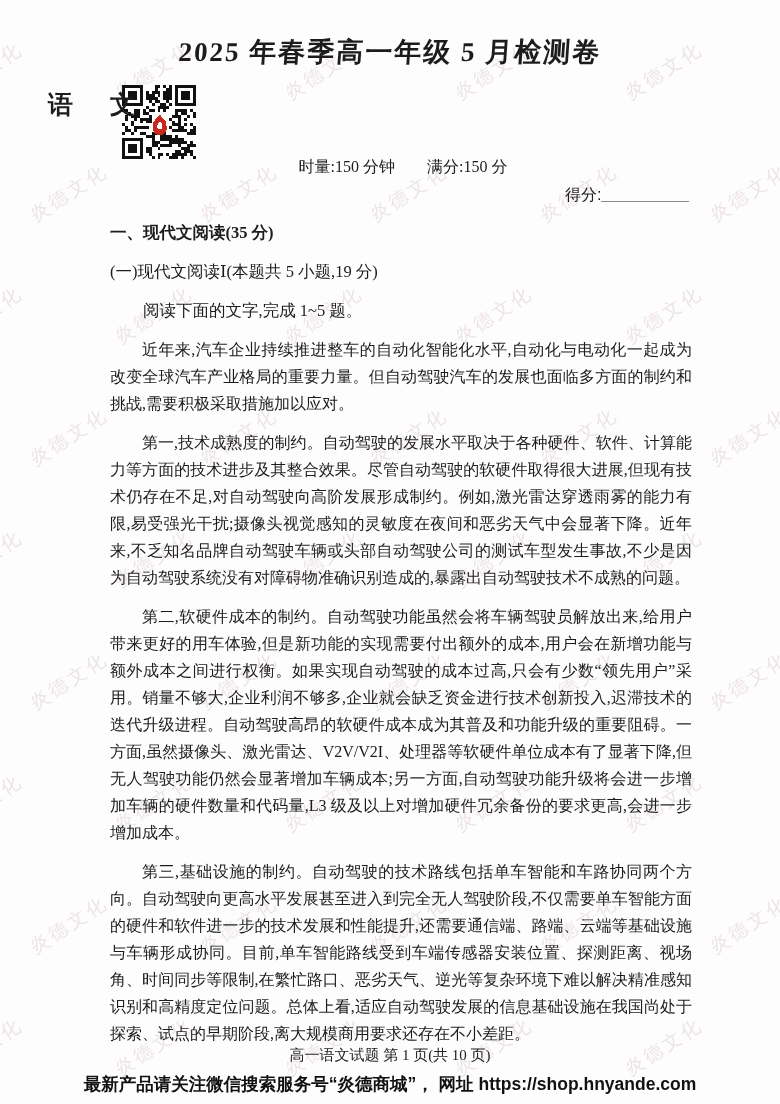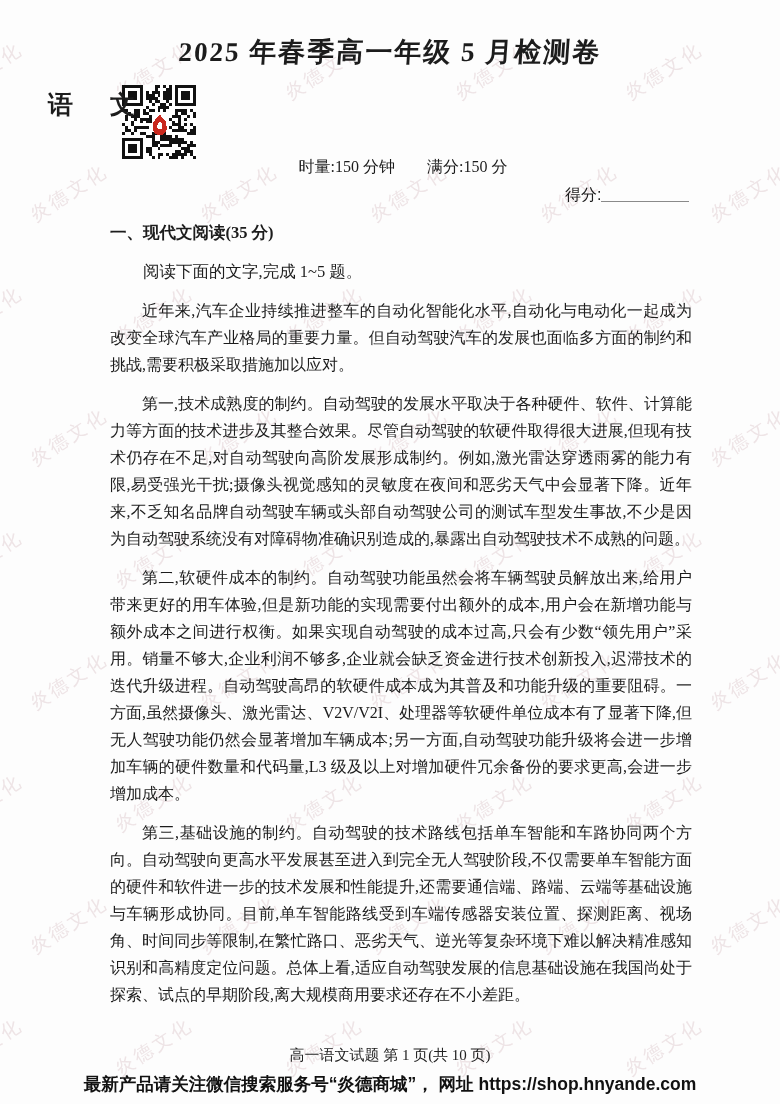"(一)现代文阅读Ⅰ(本题共 5 小题,19 分)" p.sub-head { html: none -> <p>(一)现代文阅读Ⅰ(本题共 5 小题,19 分)</p> }
